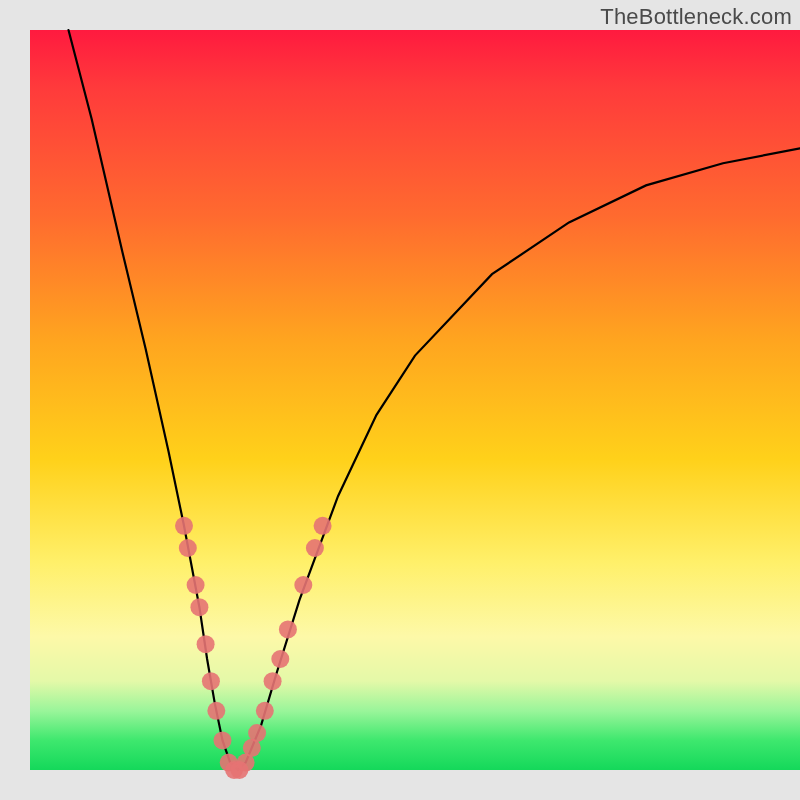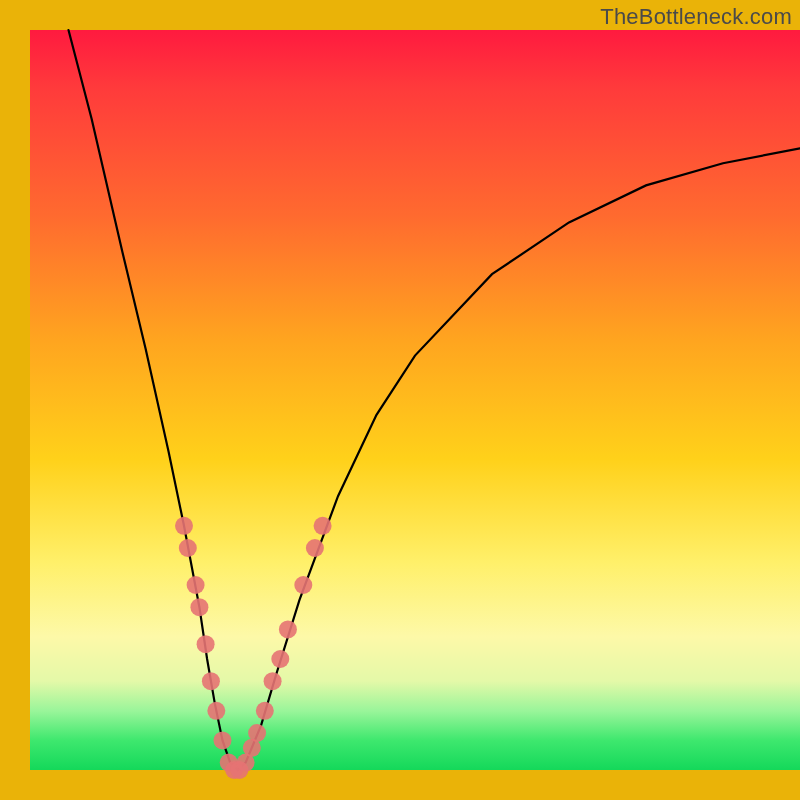"TheBottleneck.com" .frame { background: #eab308 -> #e5e5e5 }
